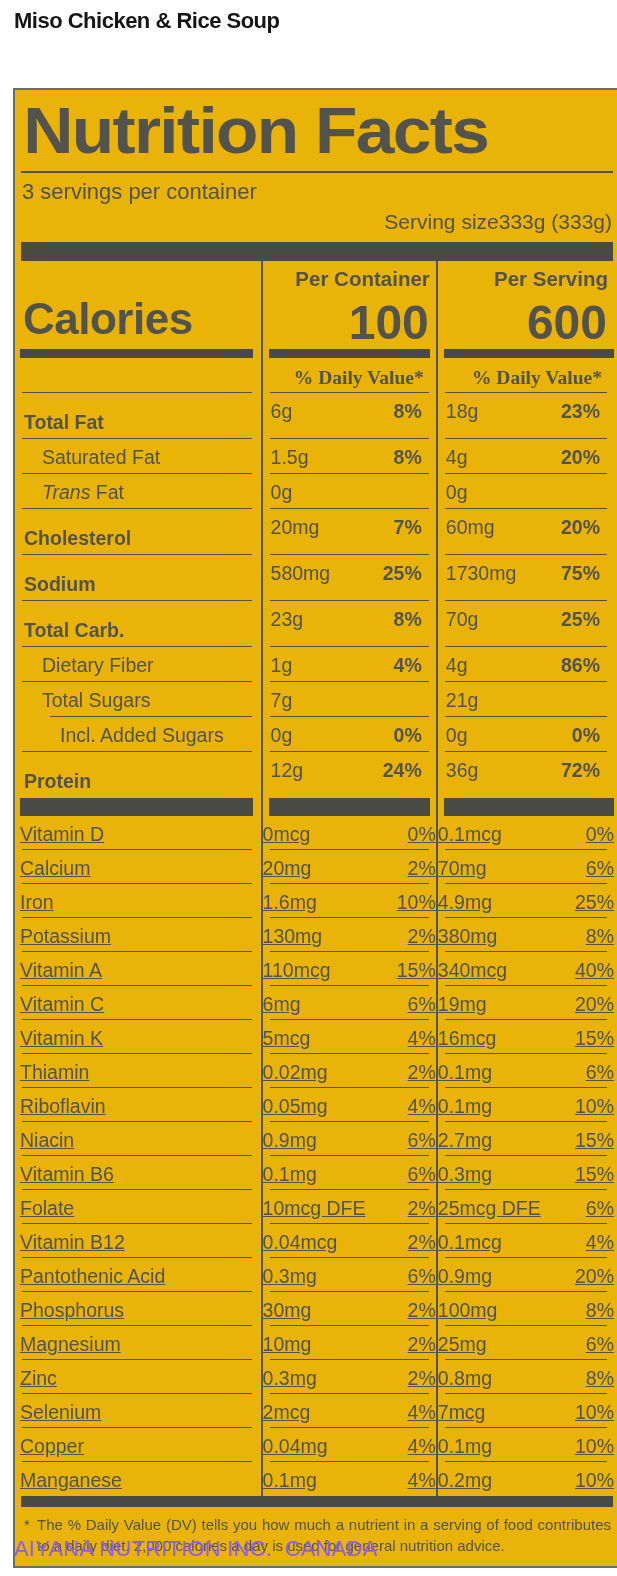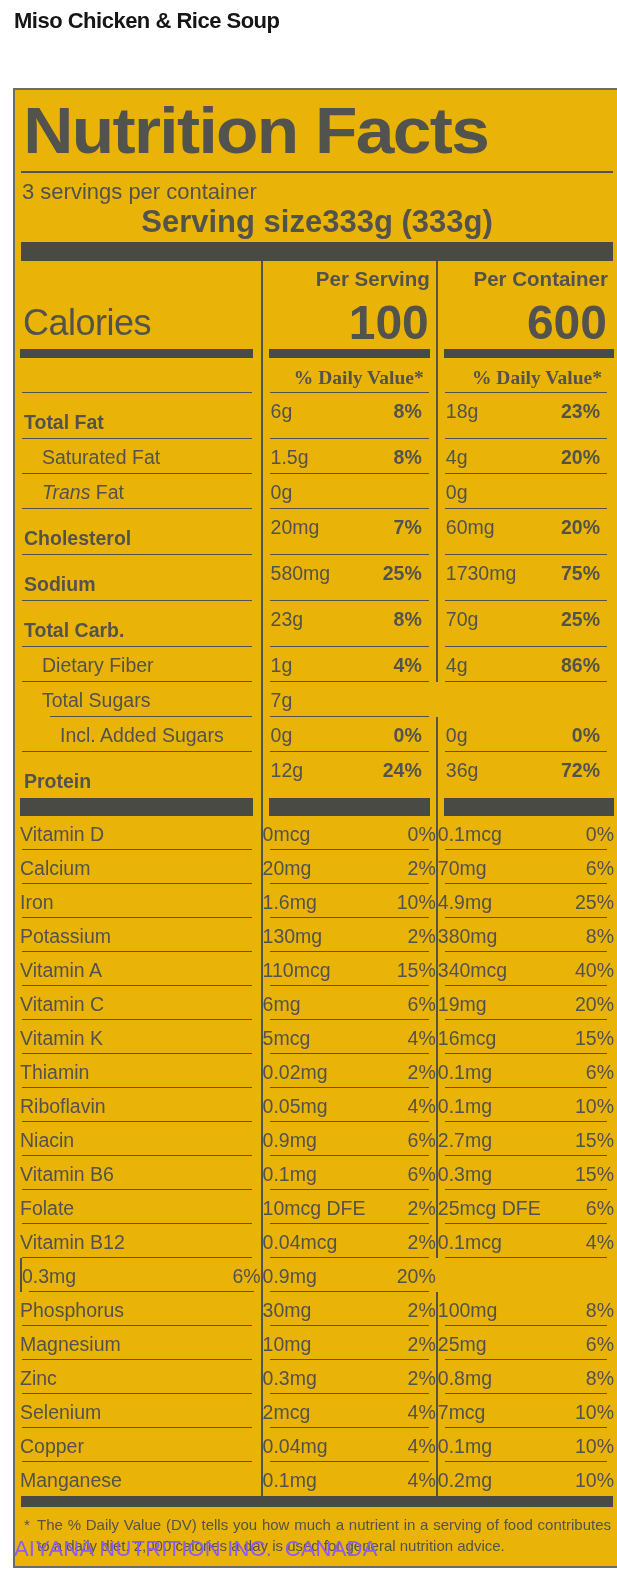"Serving size" .serving-size-row { font-size: 31px -> 21px; font-weight: bold -> normal; justify-content: center -> flex-end }
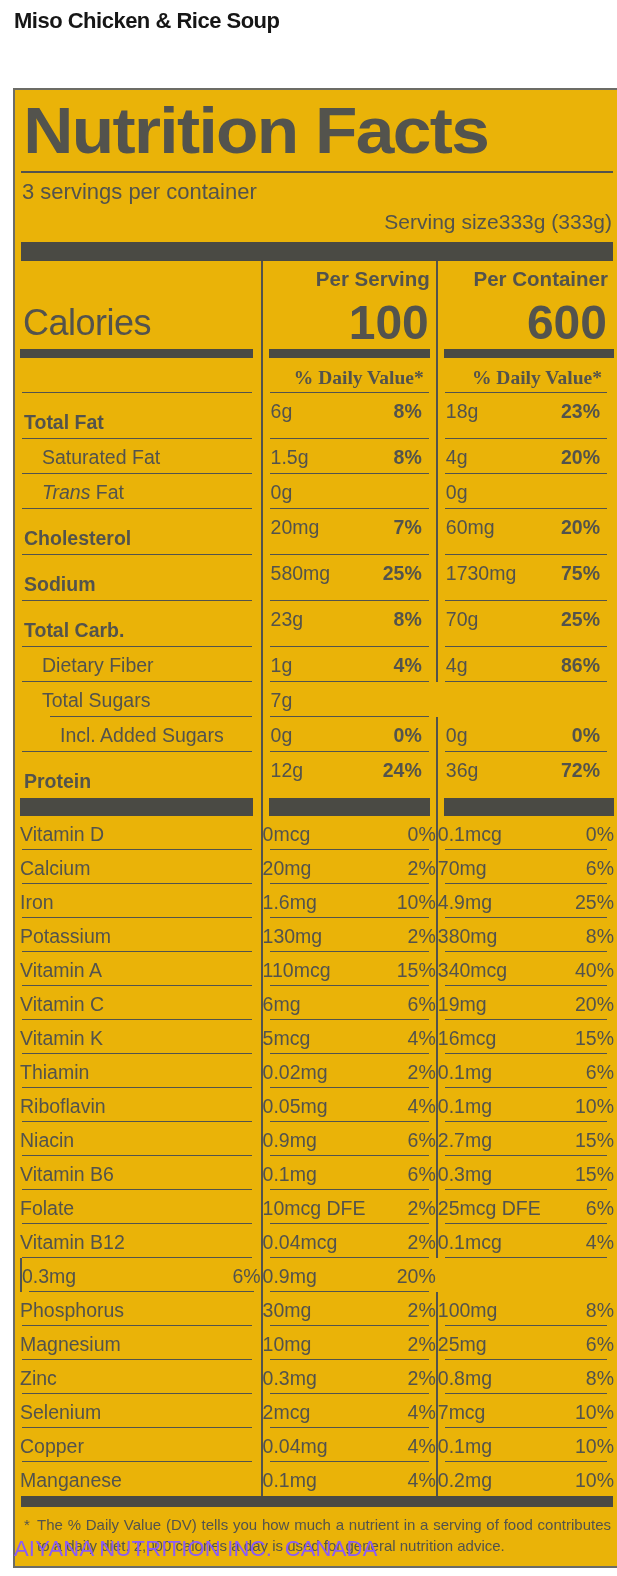"Per Serving" div.cell { order: before "Per Container" -> after "Per Container" }
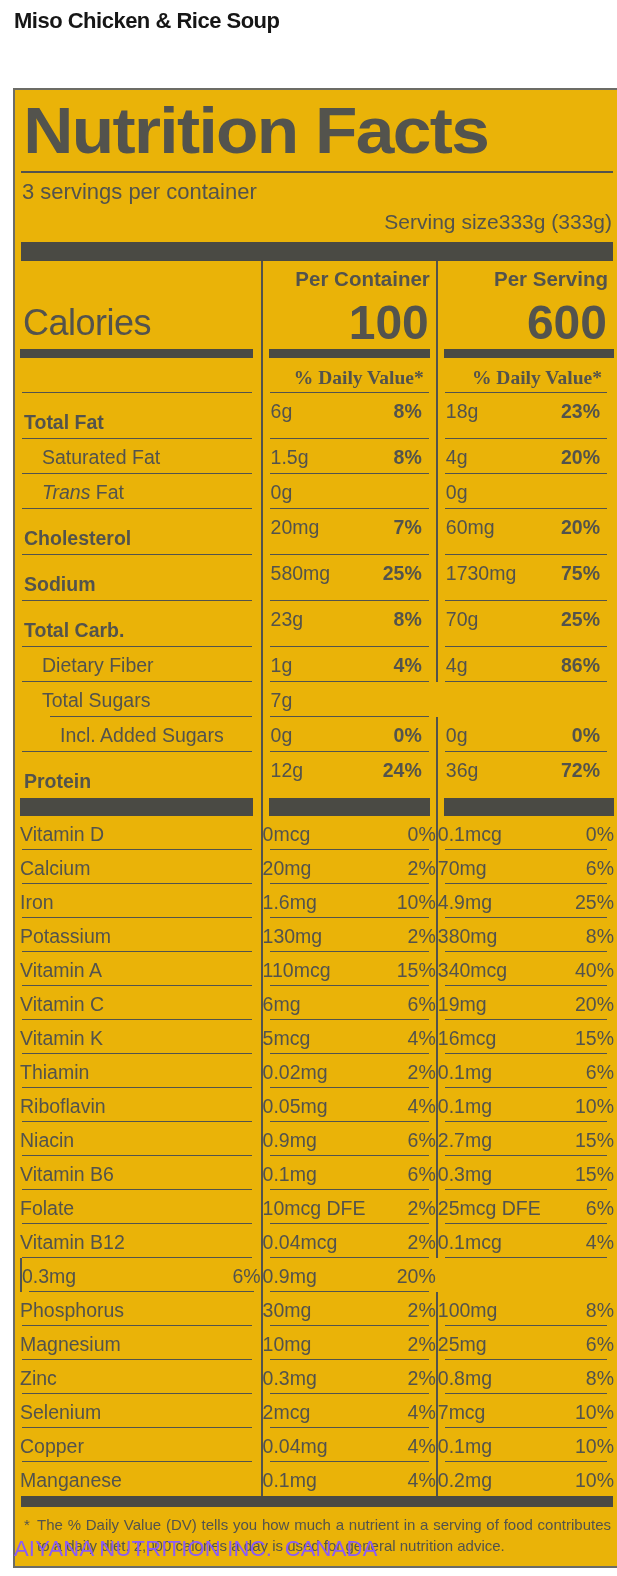"Calories" .cal-row .c1 { font-size: 36px -> 44px; font-weight: normal -> bold }
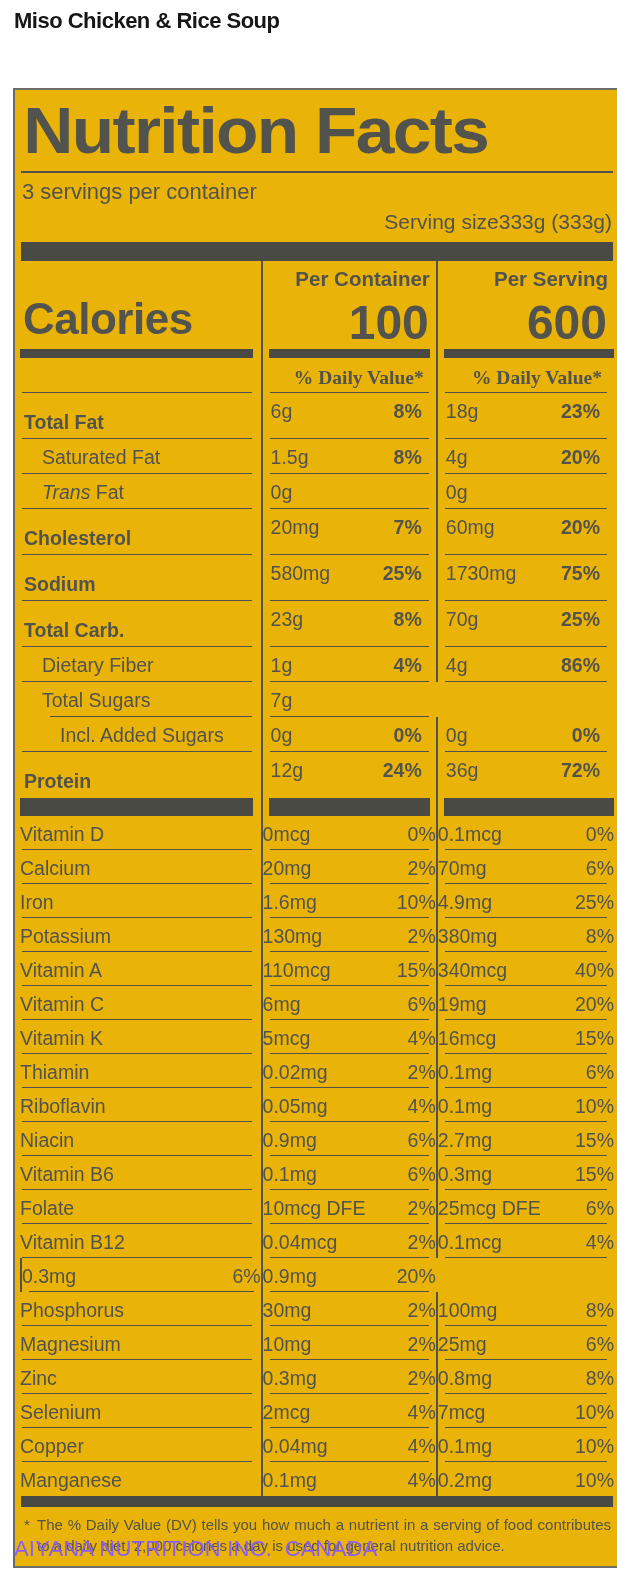"21g" div.cell { html: none -> <div> <span>21g</span> <span></span> </div> }
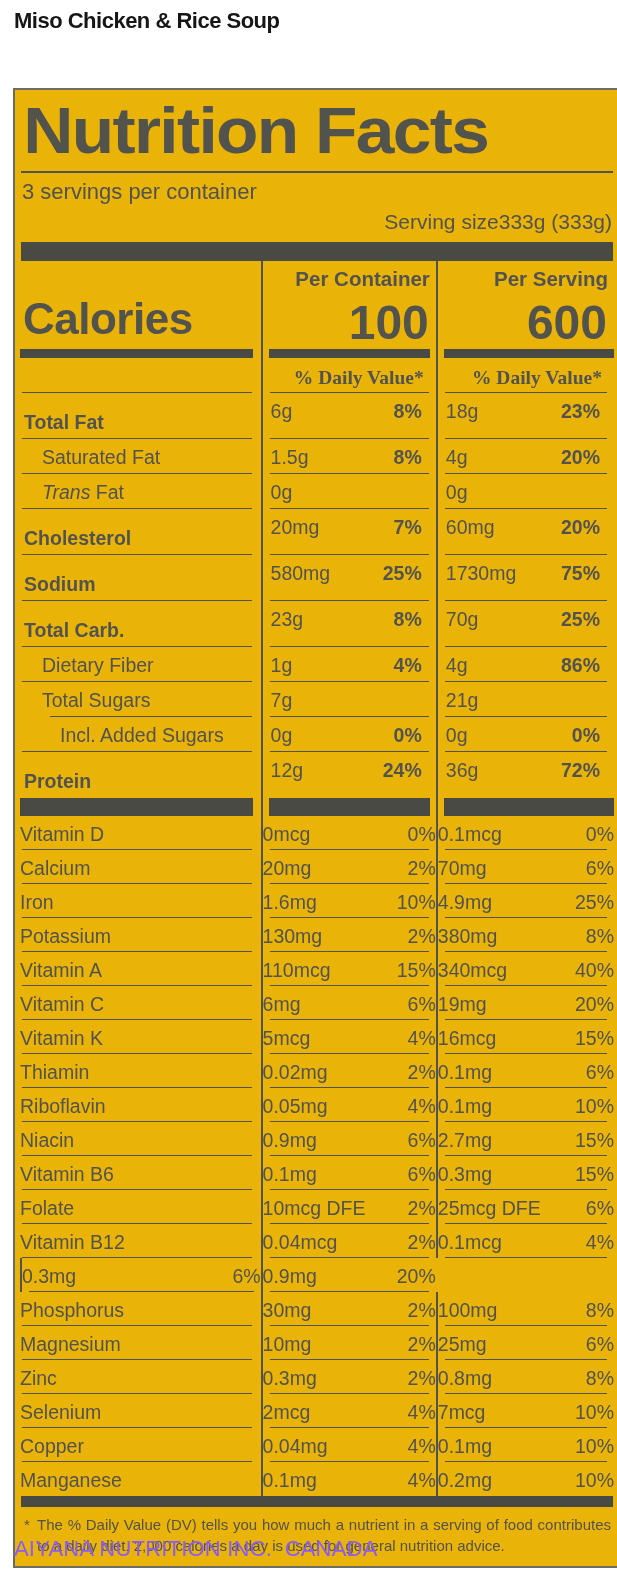"Vitamin D" #micro-rows .nrow .cell { text-decoration: none -> underline }
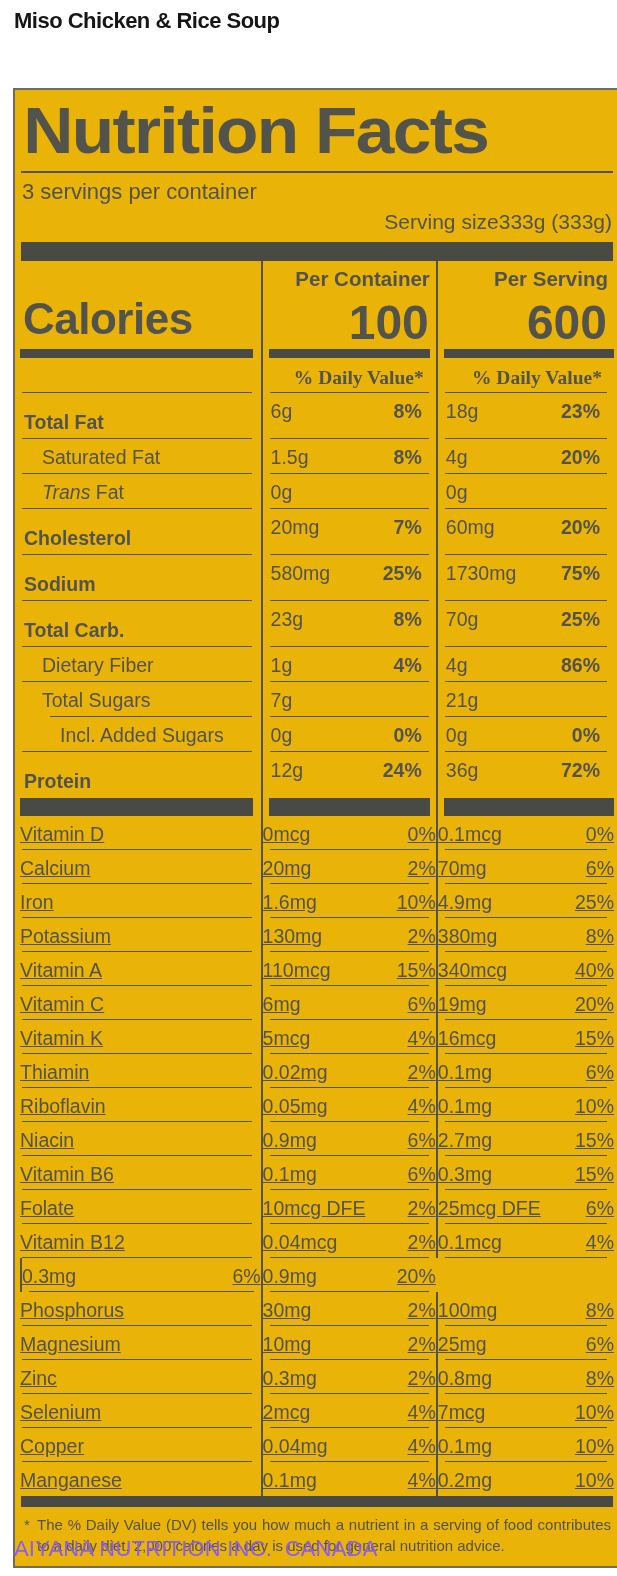"Pantothenic Acid" div.cell { html: none -> <div><span>Pantothenic Acid</span></div> }
